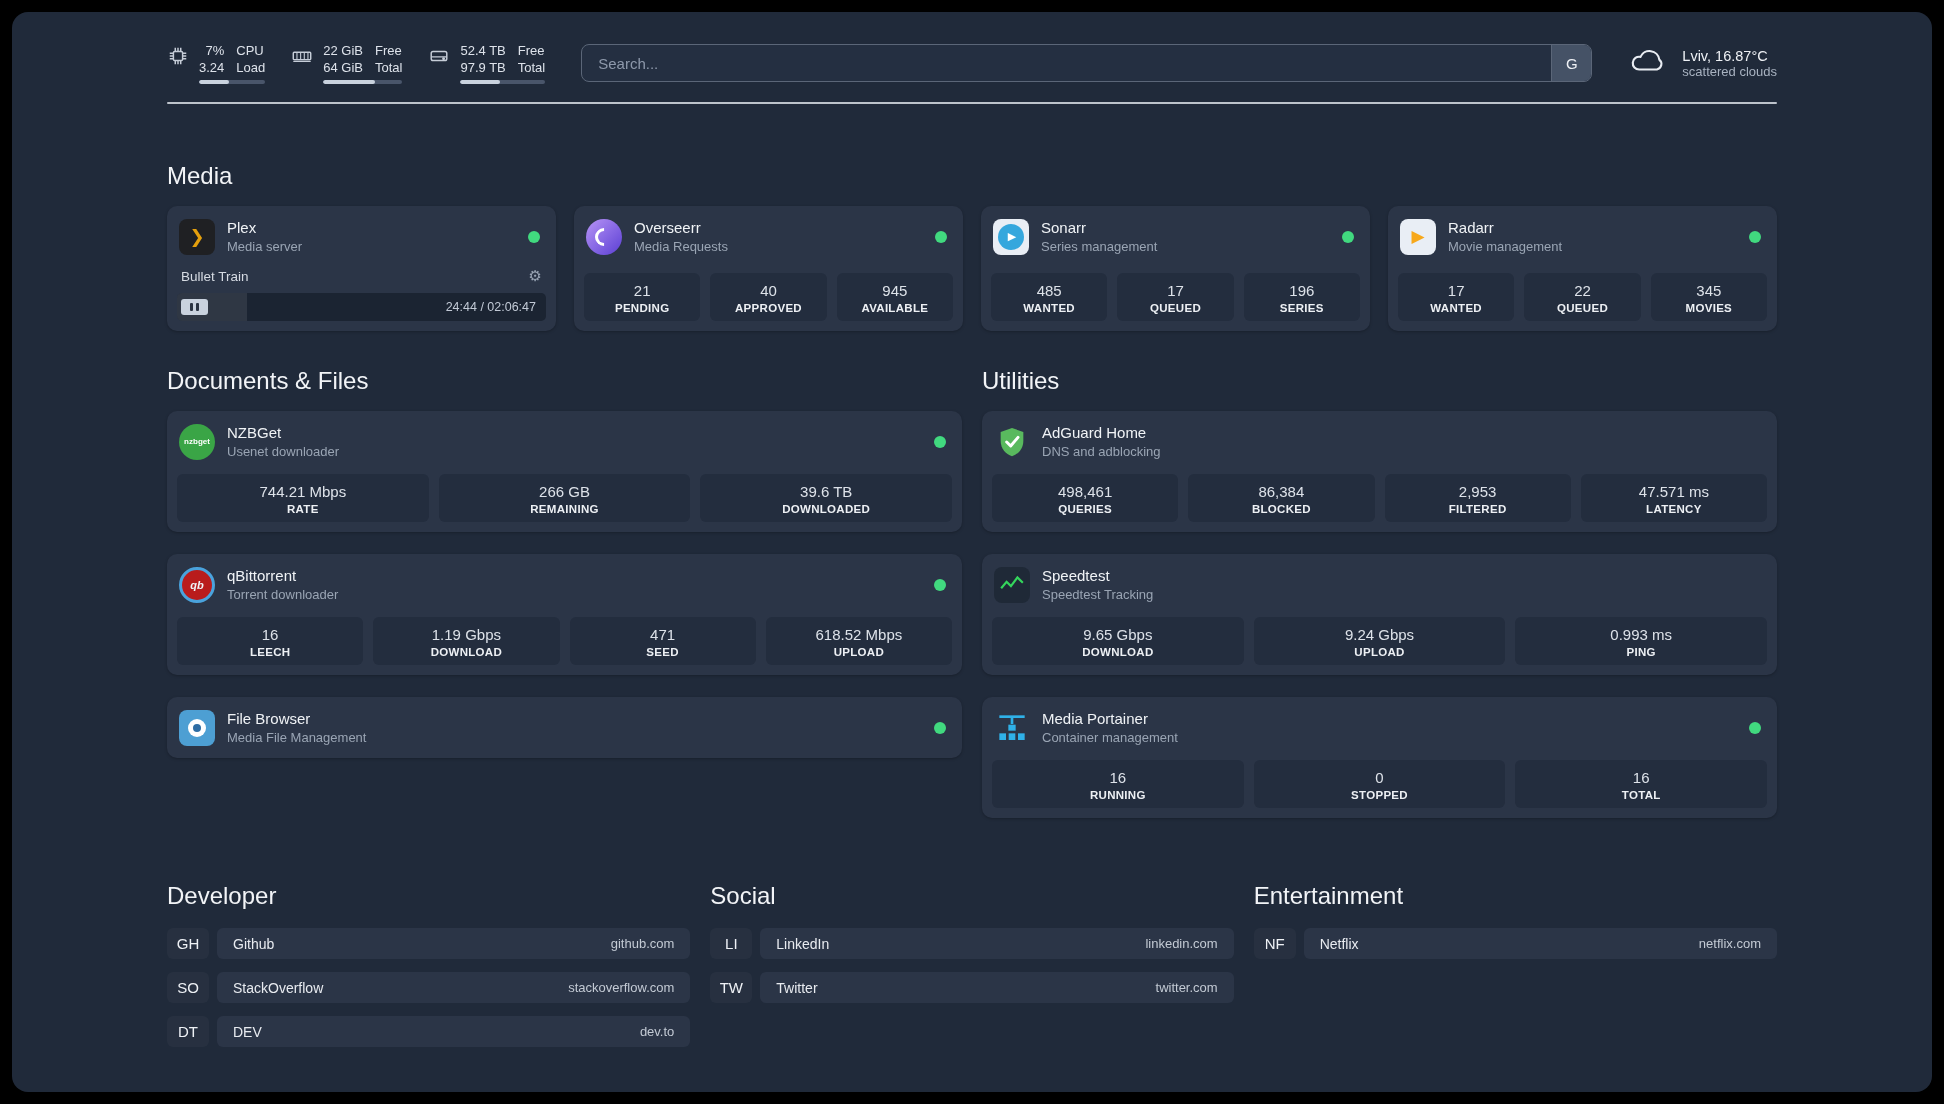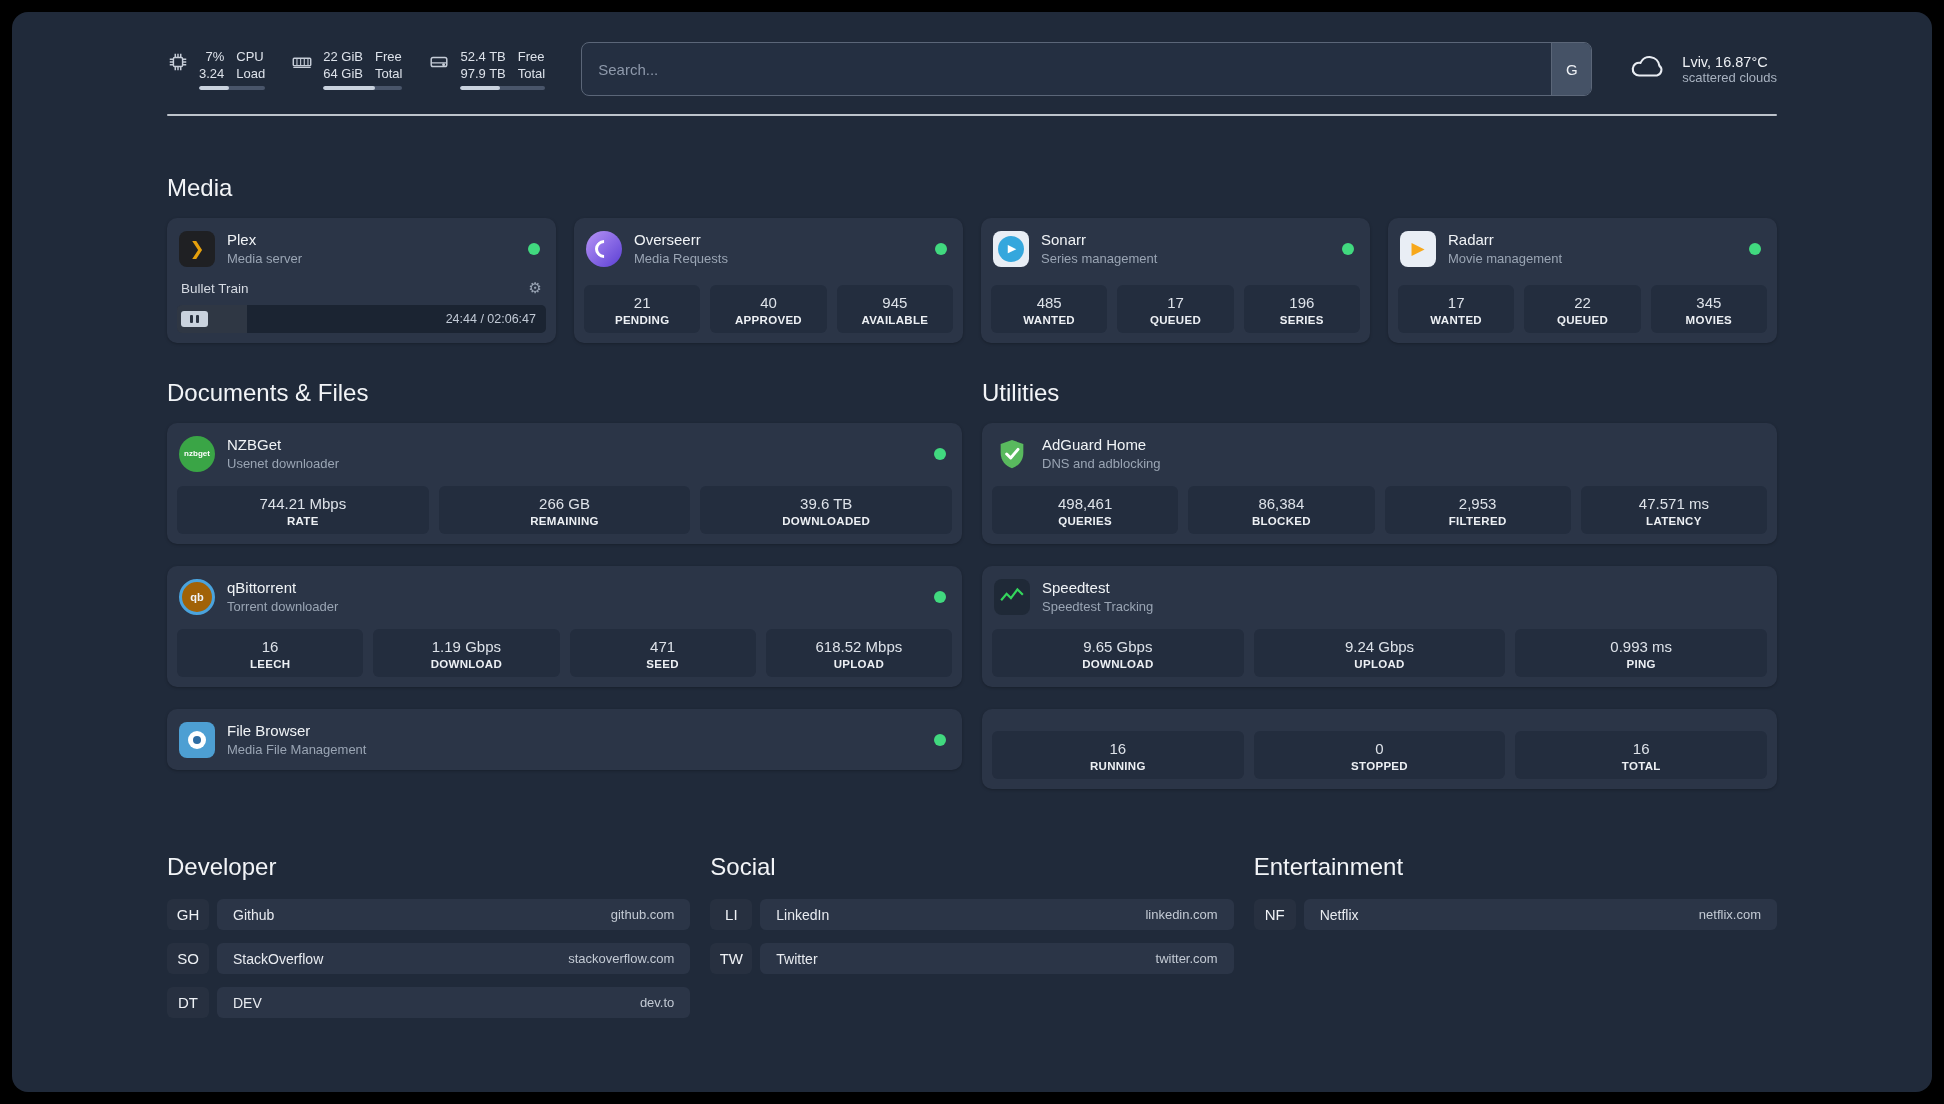"Search..." .search { height: 54px -> 38px }
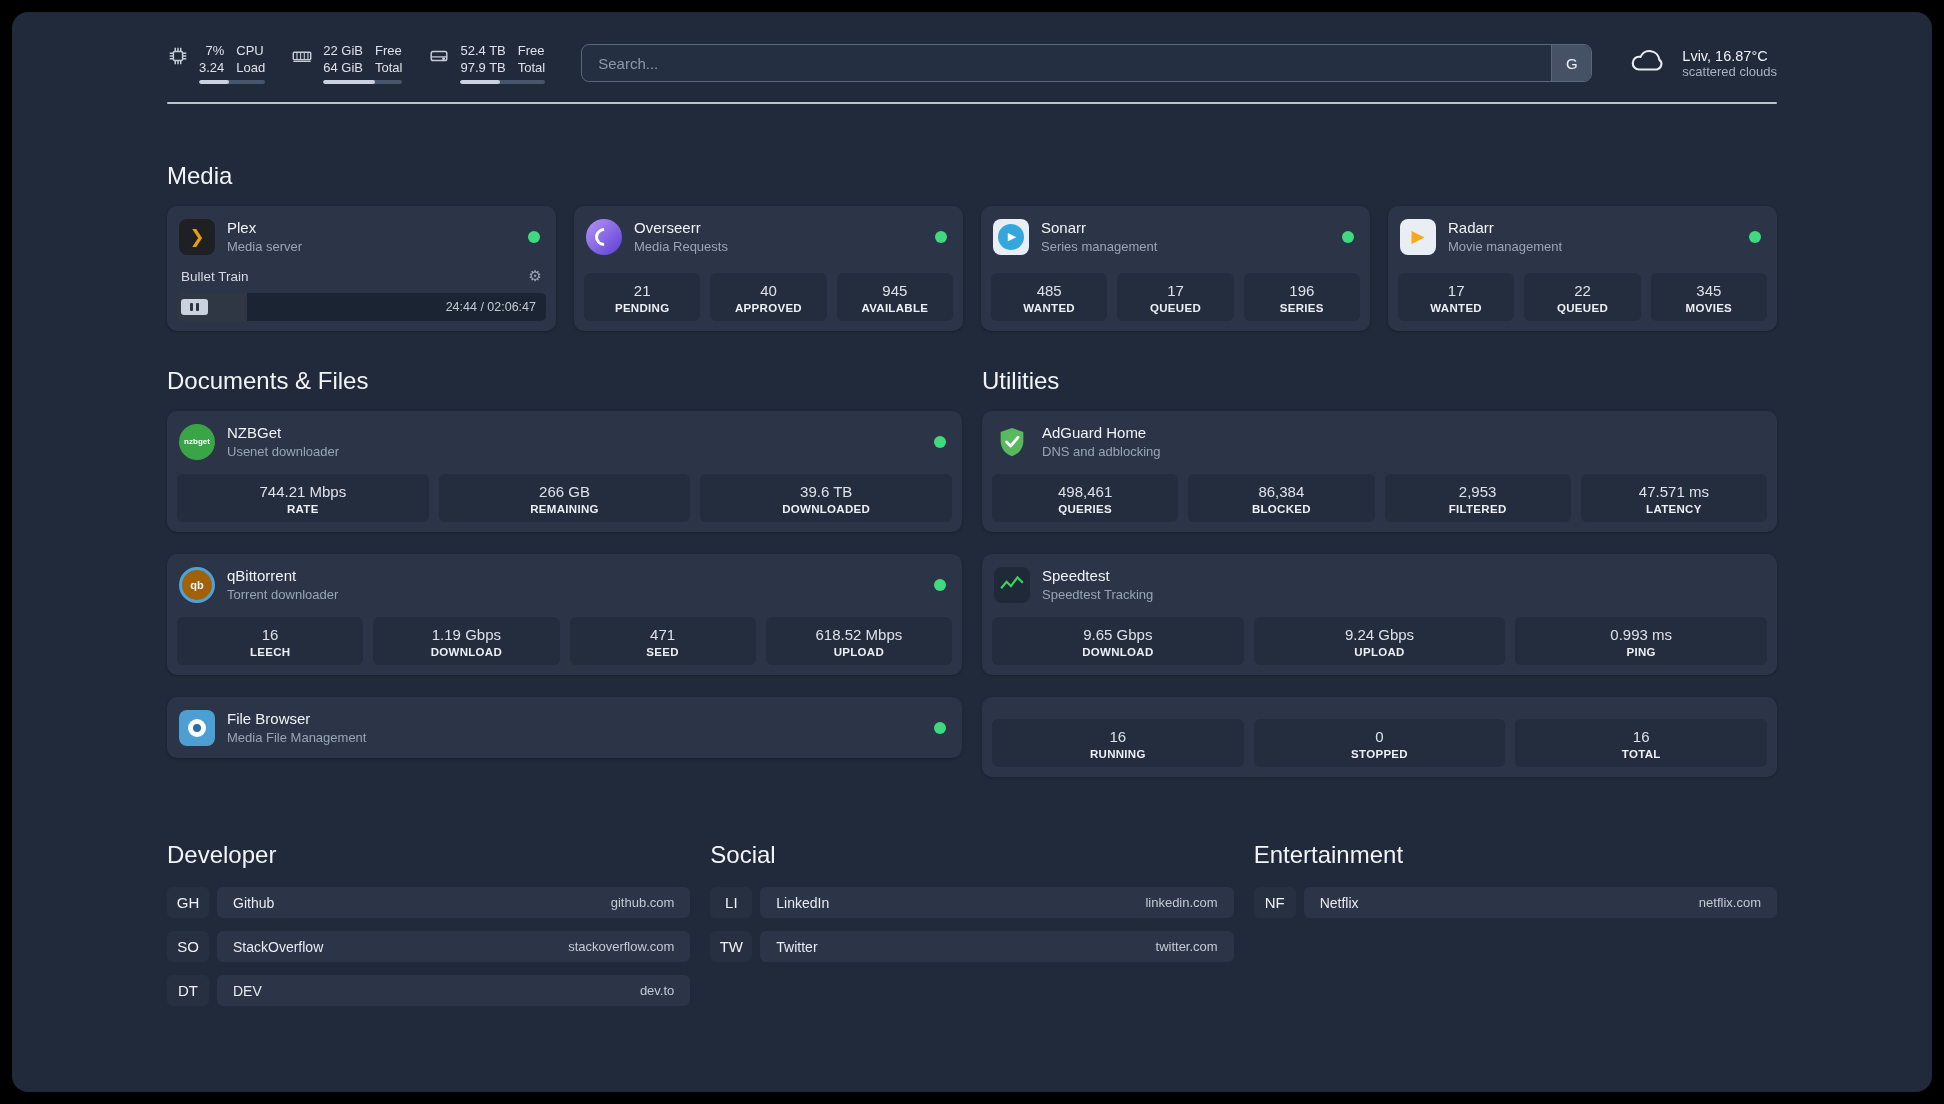"qb" .qb-bg { background: #a16207 -> #b91c1c; font-style: none -> italic }
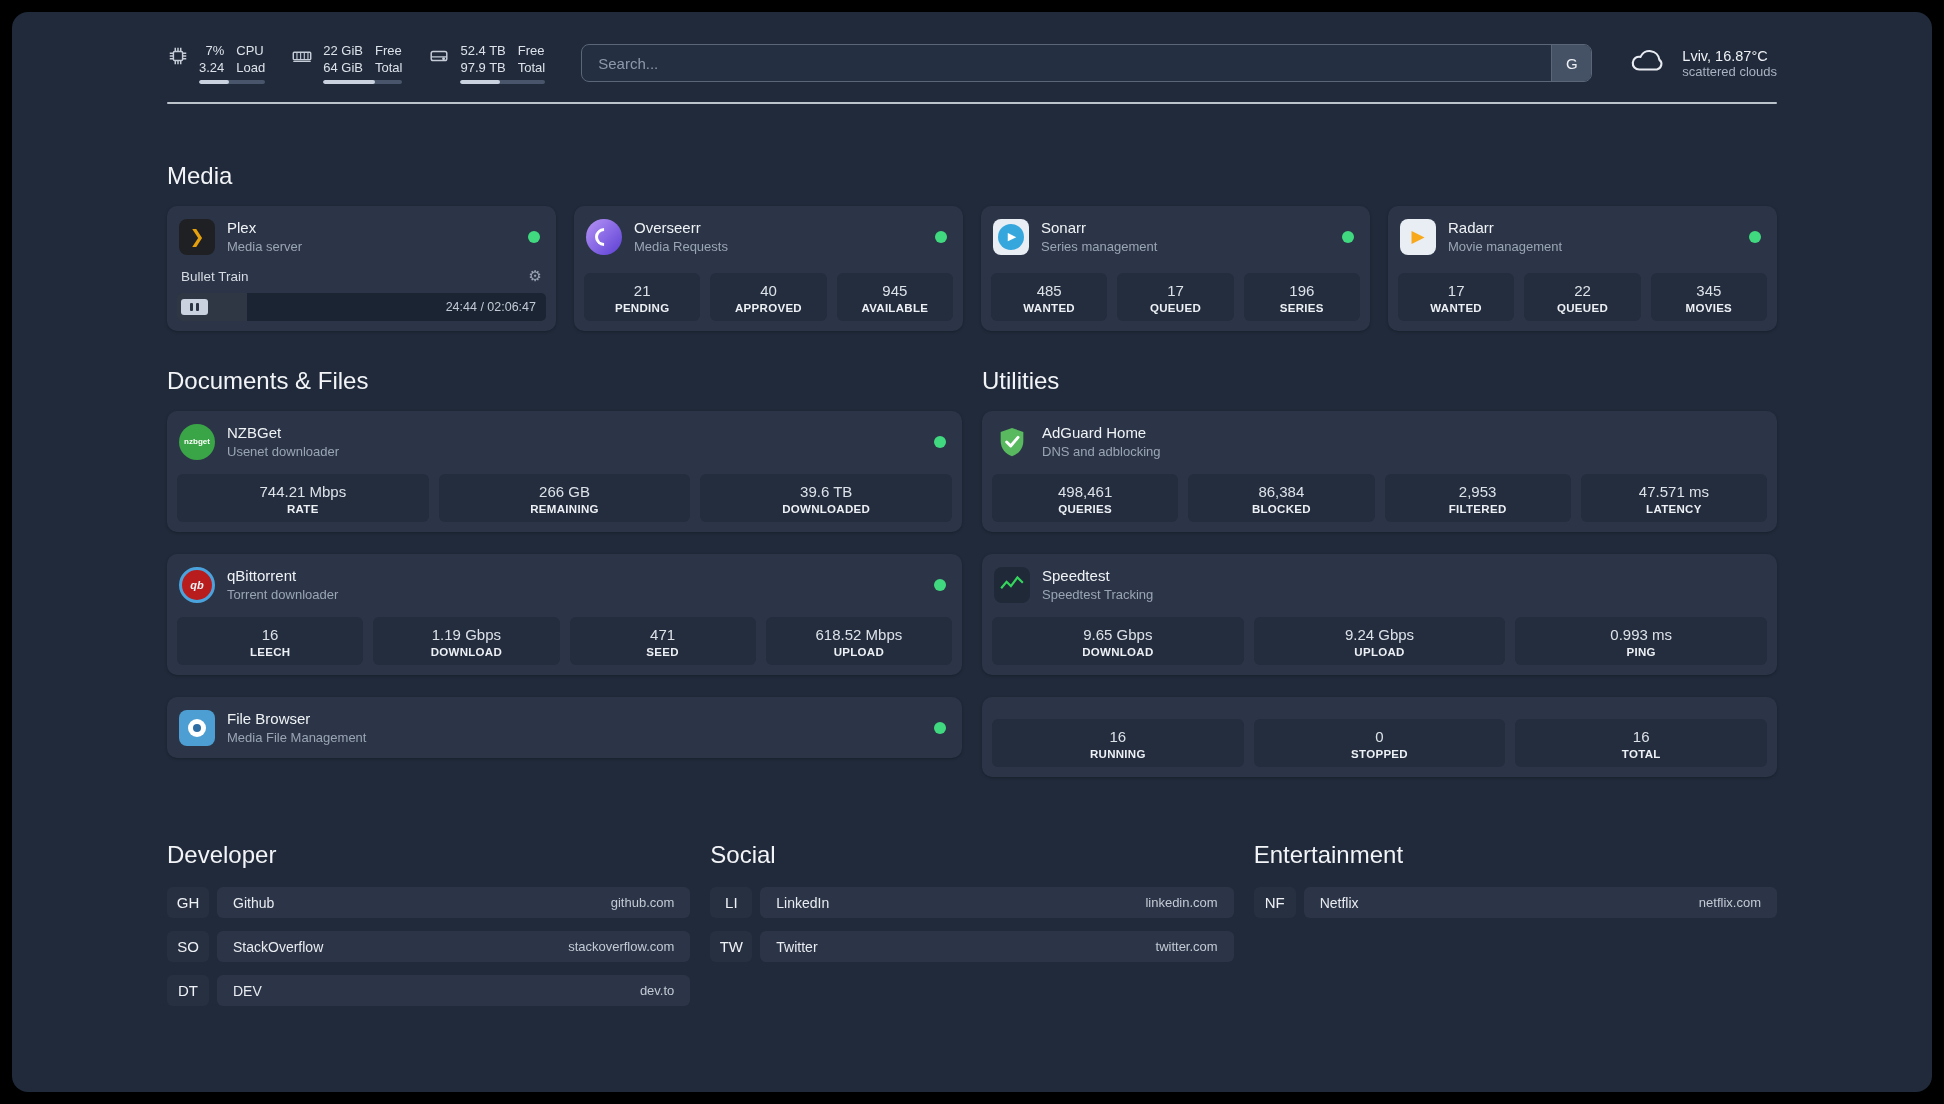"Media Portainer" div.card-header { html: none -> <div> <span> <svg> <rect></rect> <rect></rect> <rect></rect> <rect></rect> <rect></rect> <rect></rect> </svg> </span> <div> <span>Media Portainer</span> <span>Container management</span> </div> <span></span> </div> }
